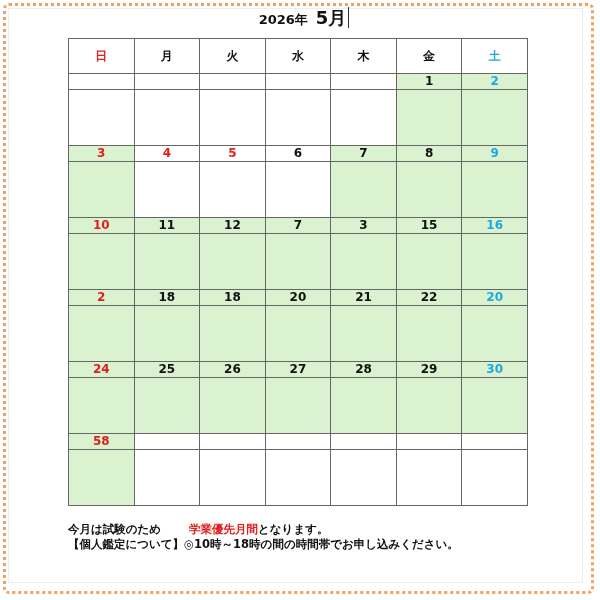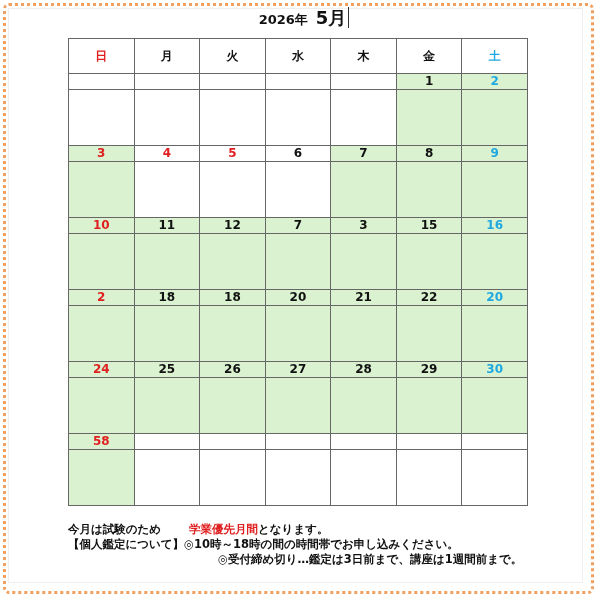"◎受付締め切り…鑑定は3日前まで、講座は1週間前まで。" div.indent { html: <div>◎受付締め切り…鑑定は3日前まで、講座は1週間前まで。</div> -> none }
